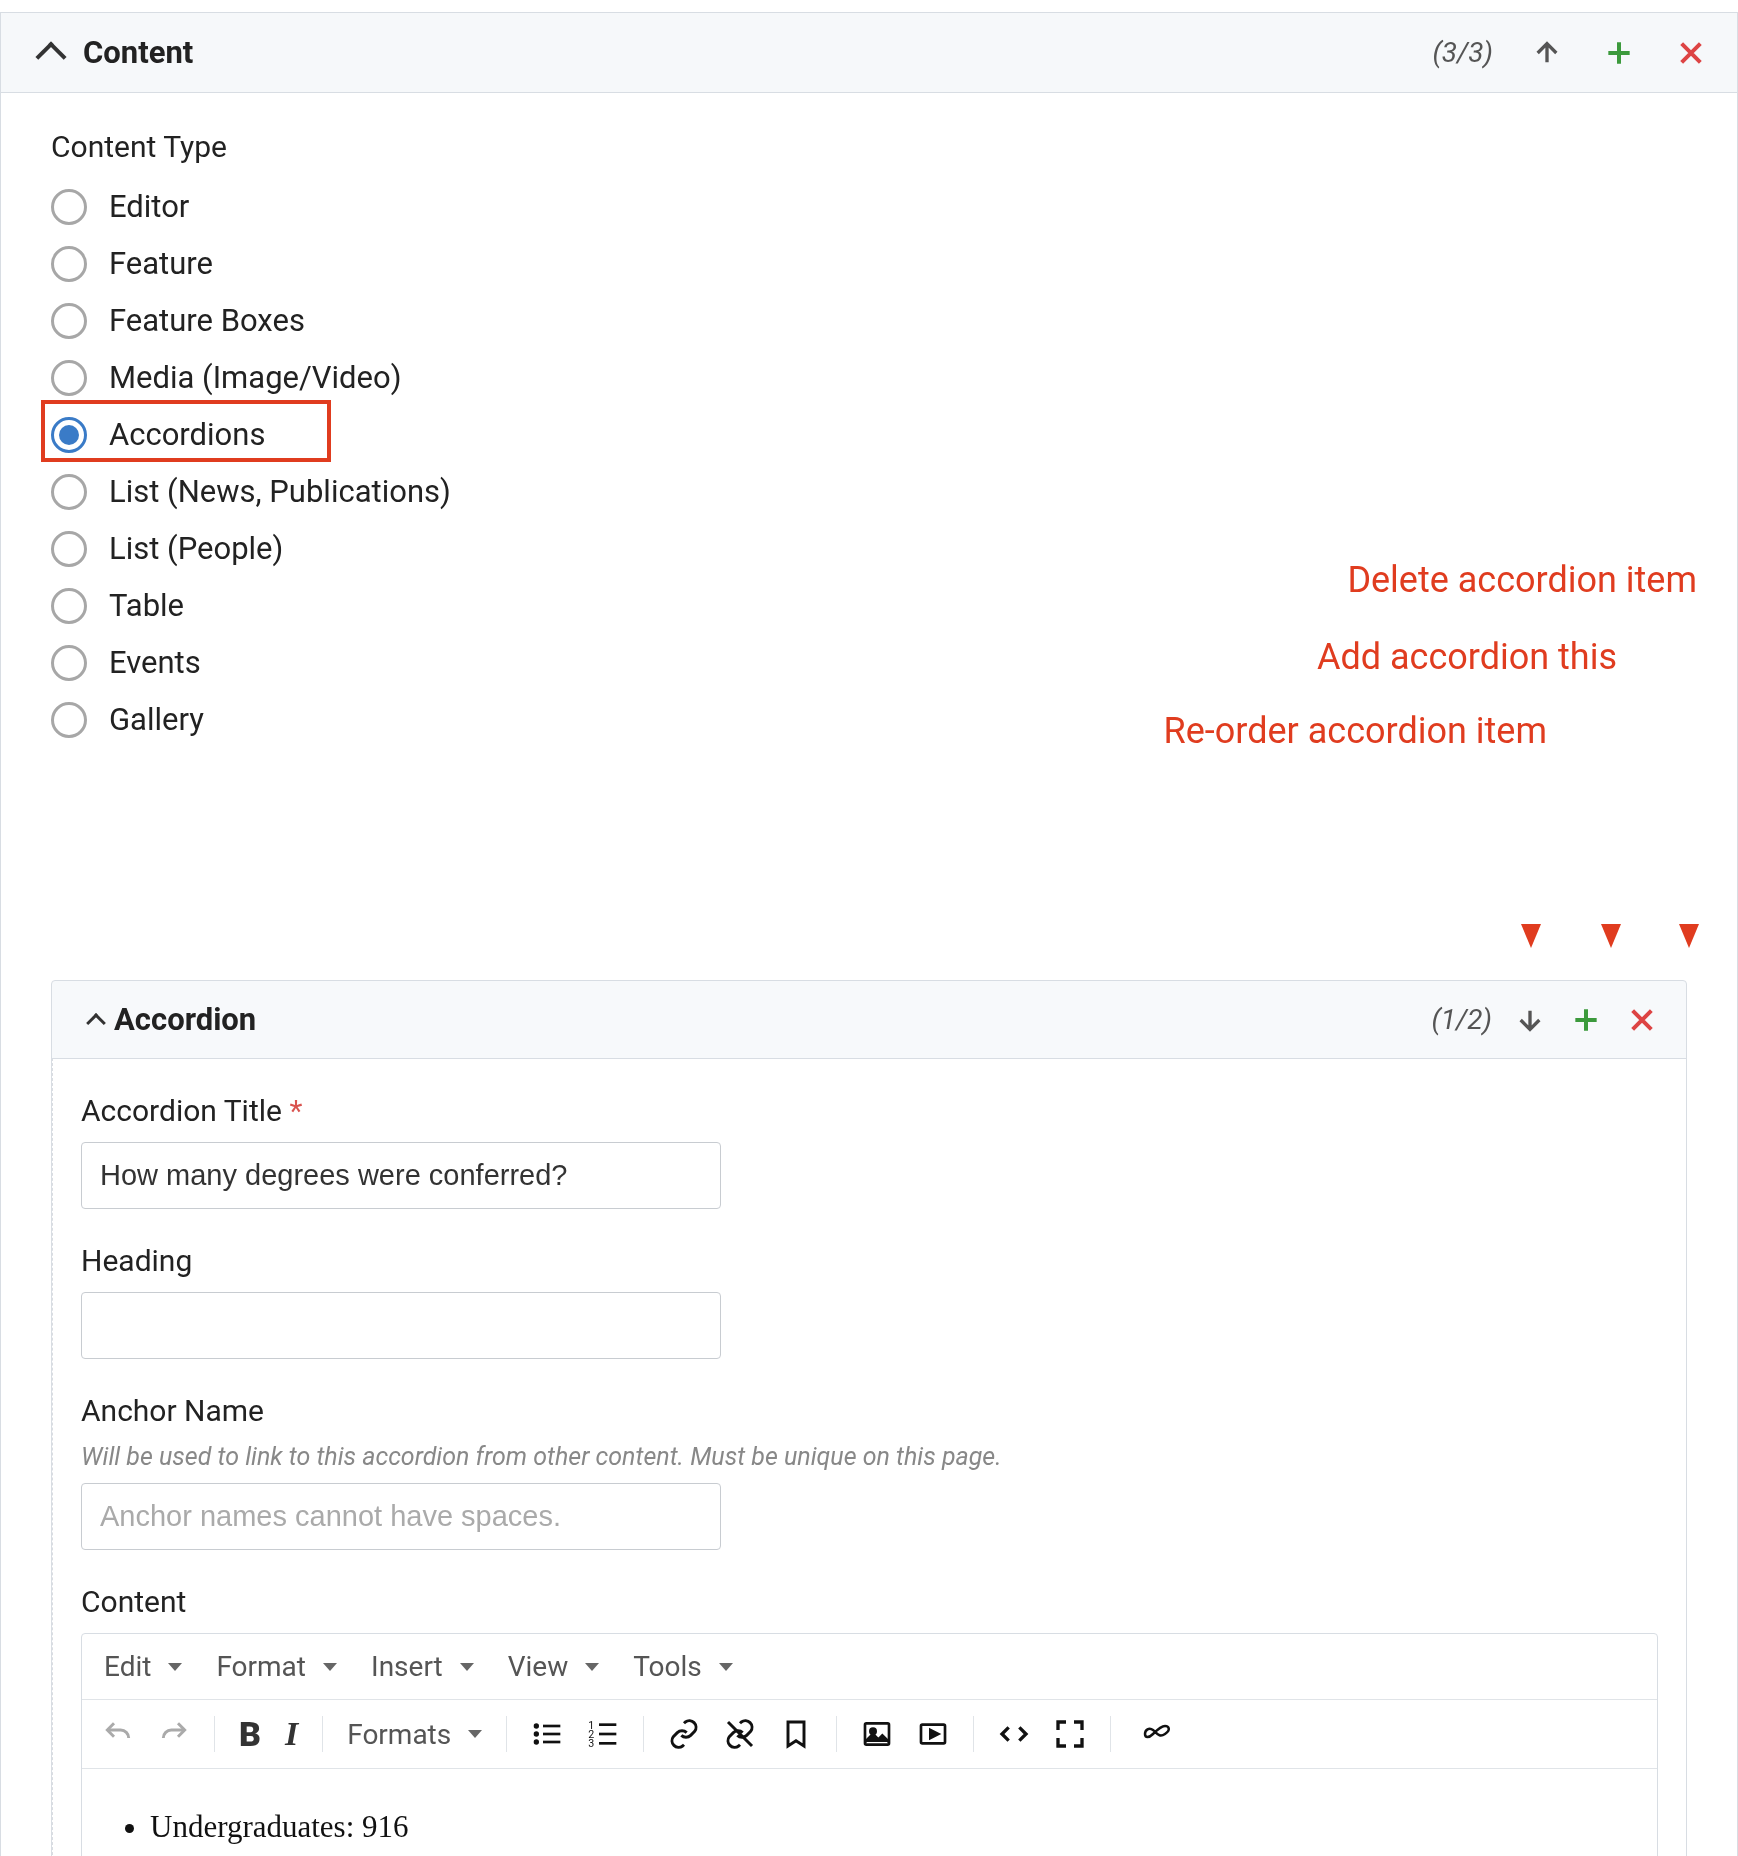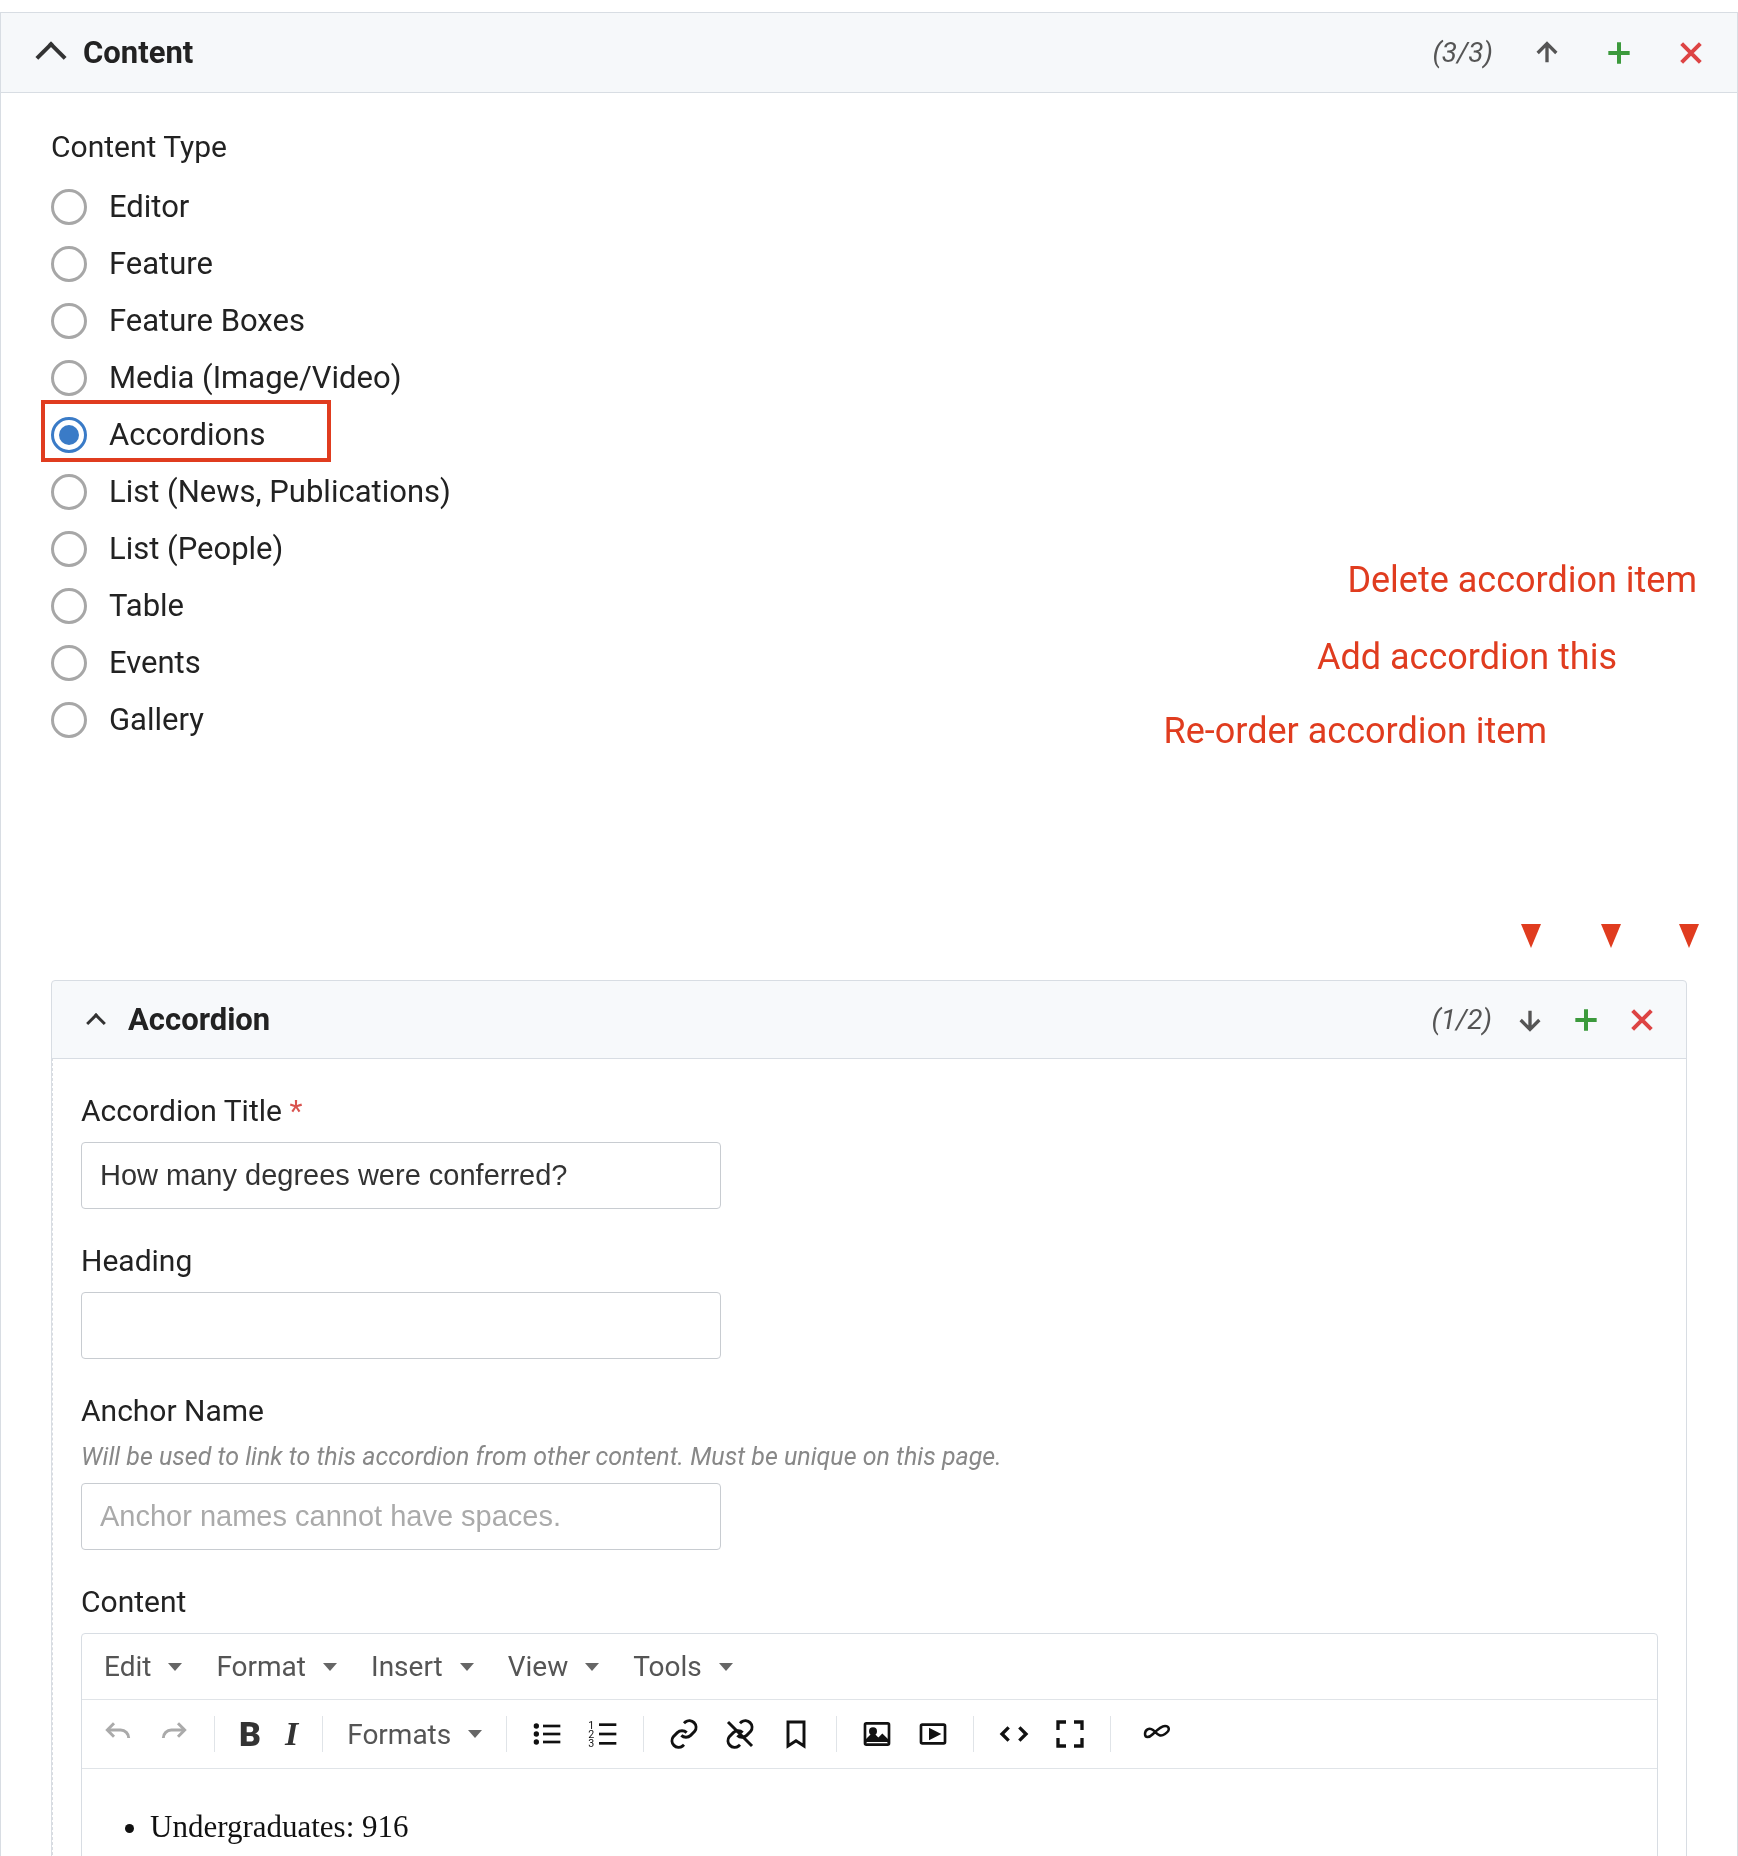"Accordion" .accordion-header-left { gap: 14px -> none }
